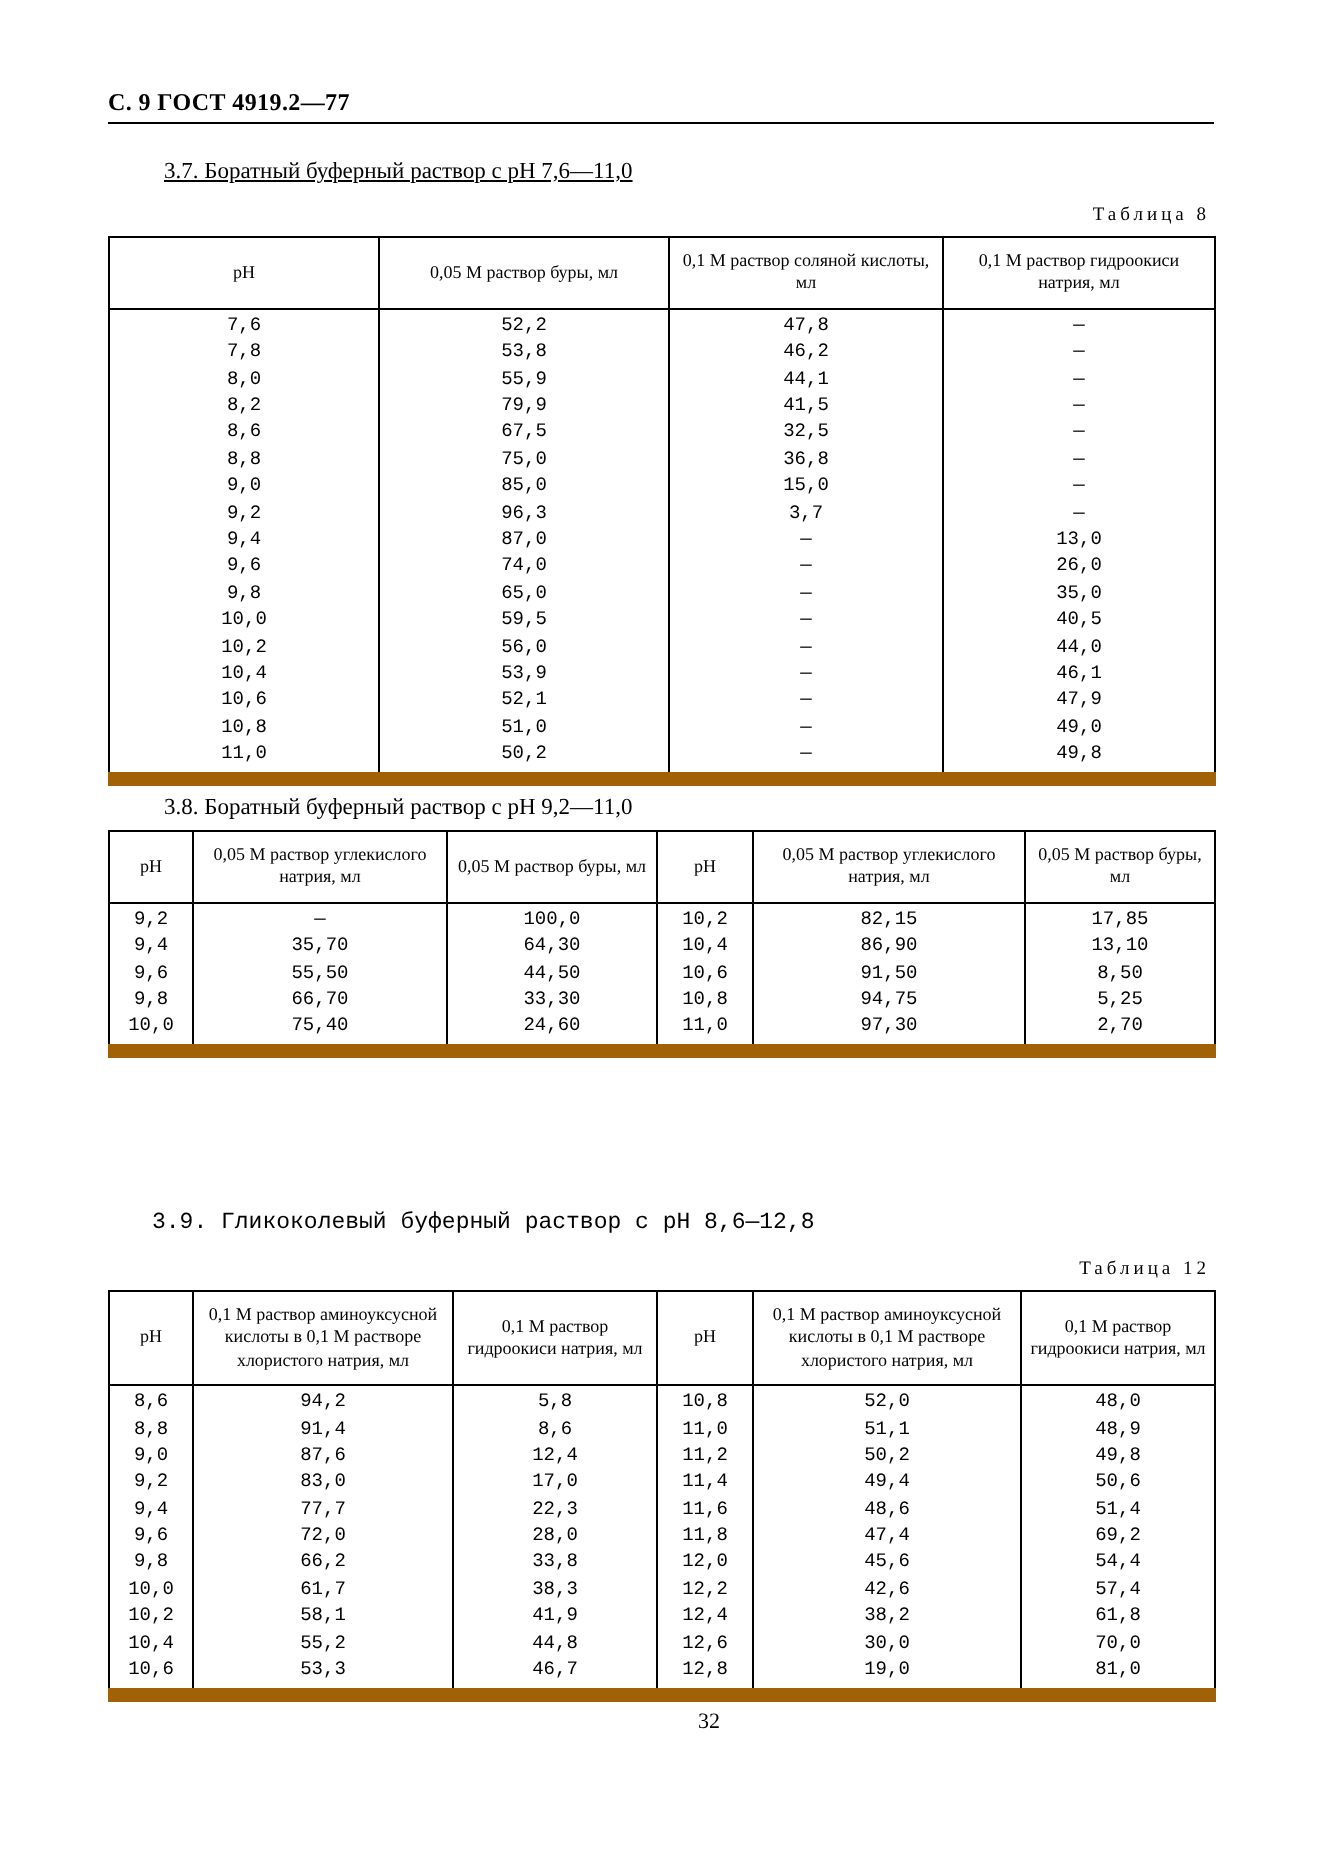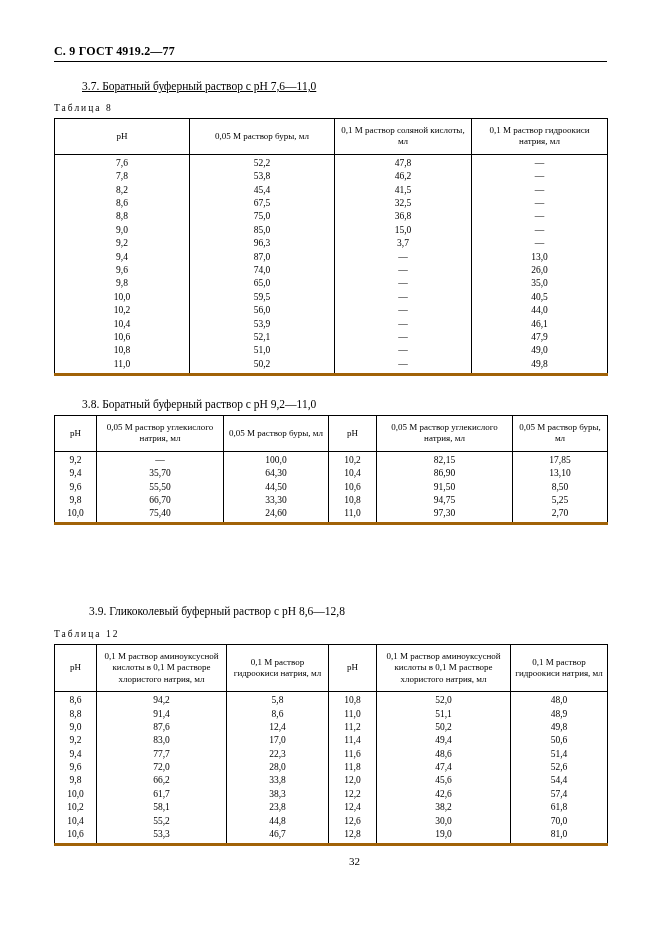"Таблица 8" .tbl-caption { text-align: left -> right }
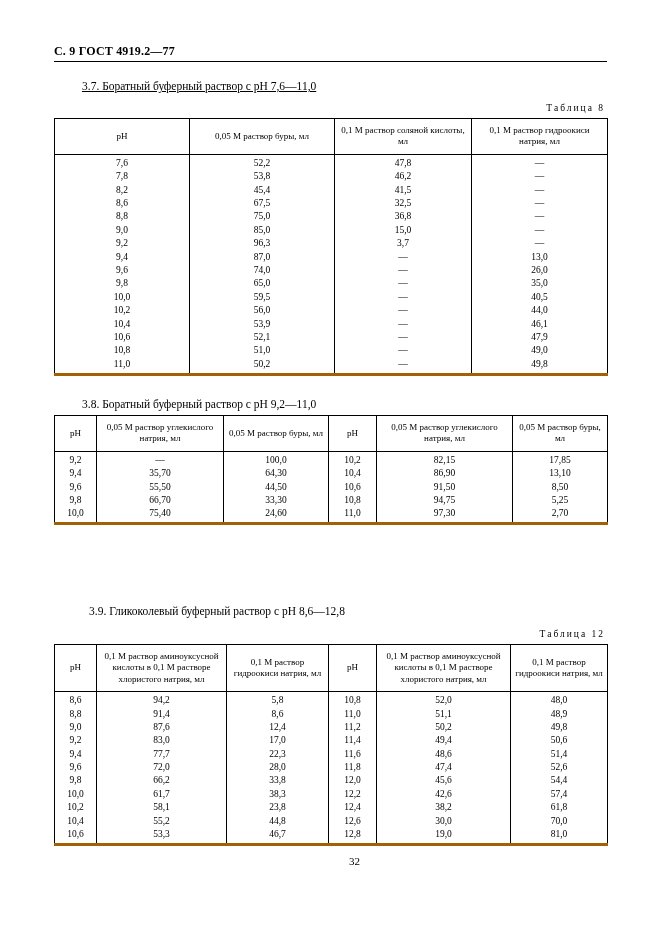"7,6" table.data tbody { border-bottom: 3px solid #a16207 -> 7px solid #a16207; font-family: none -> Liberation Mono, monospace }
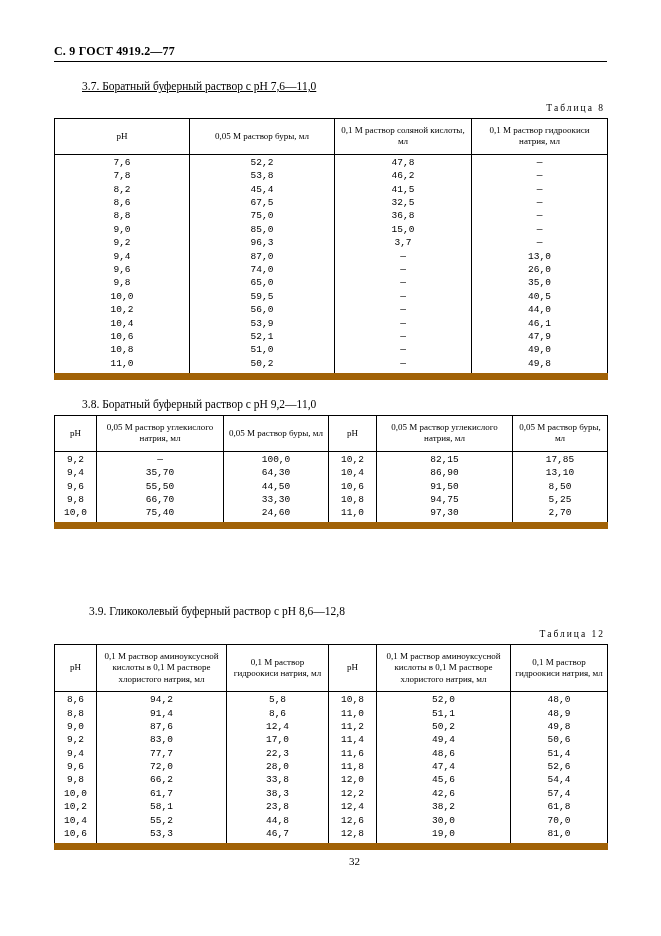"8,0" tr { html: none -> <tr> <td>8,0</td> <td>55,9</td> <td>44,1</td> <td>—</td> </tr> }
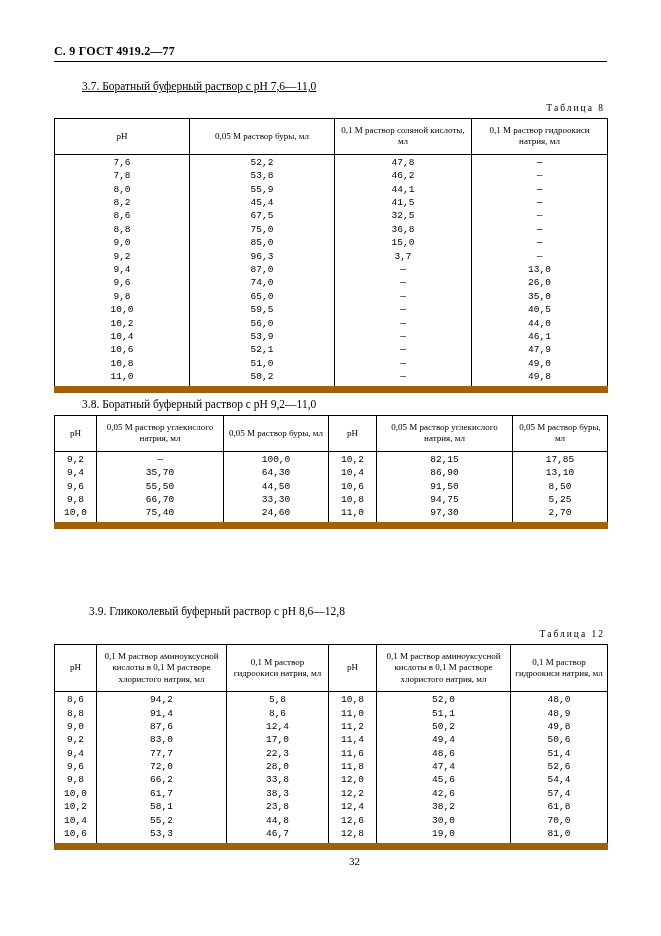"45,4" td { text: 45,4 -> 79,9 }
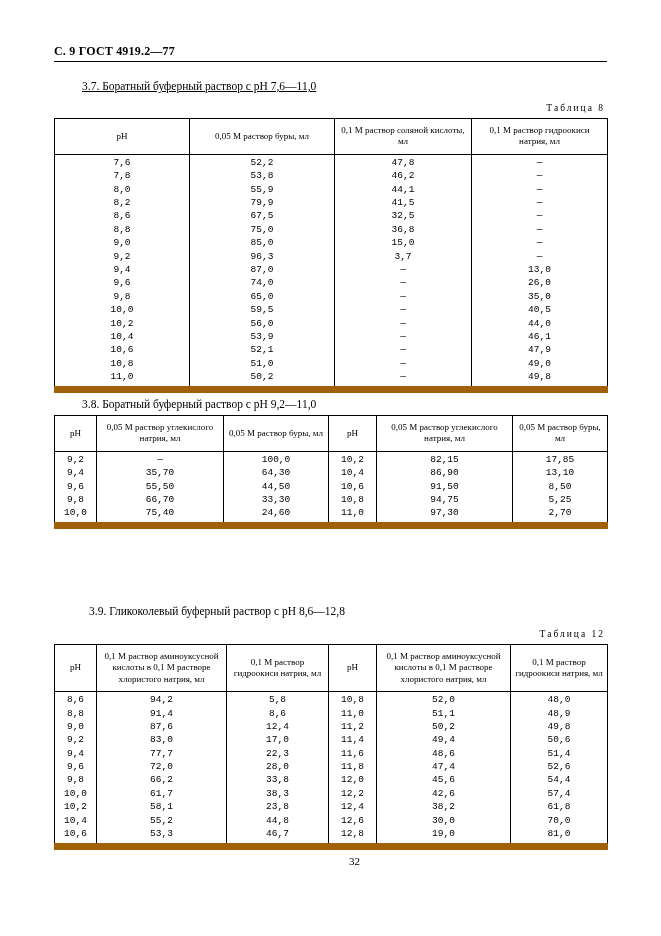"3.9. Гликоколевый буферный раствор с" #block39 .section-title { font-family: none -> Liberation Mono, monospace; margin-left: 35px -> 22px }
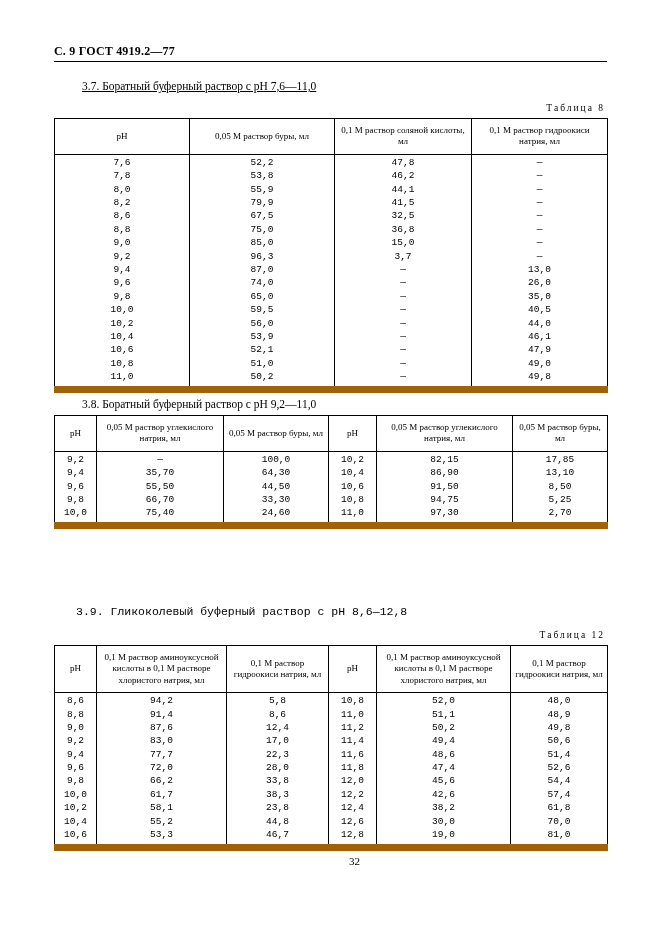"52,6" td { text: 52,6 -> 69,2 }
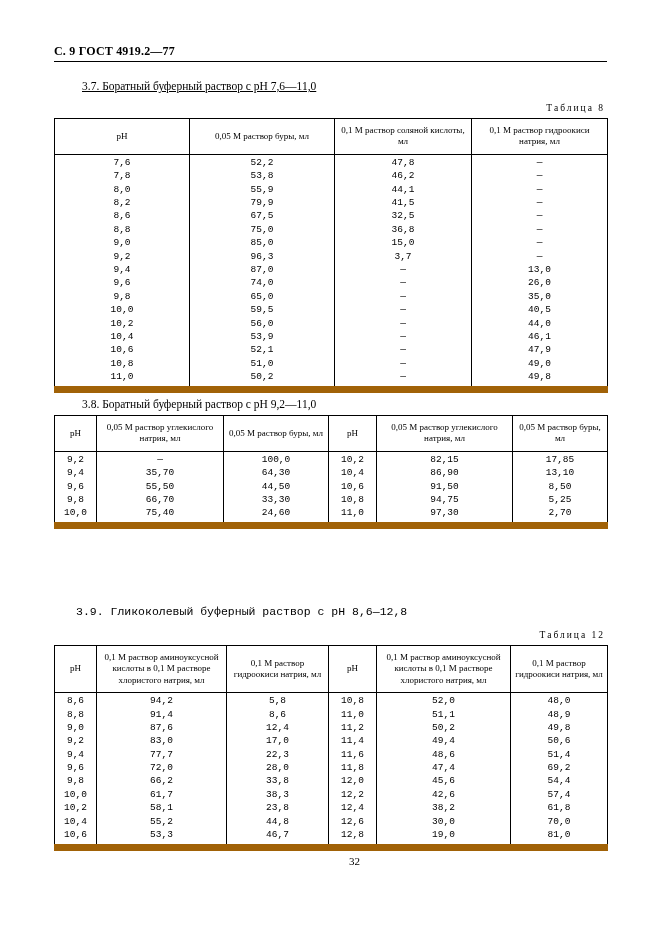"23,8" td { text: 23,8 -> 41,9 }
